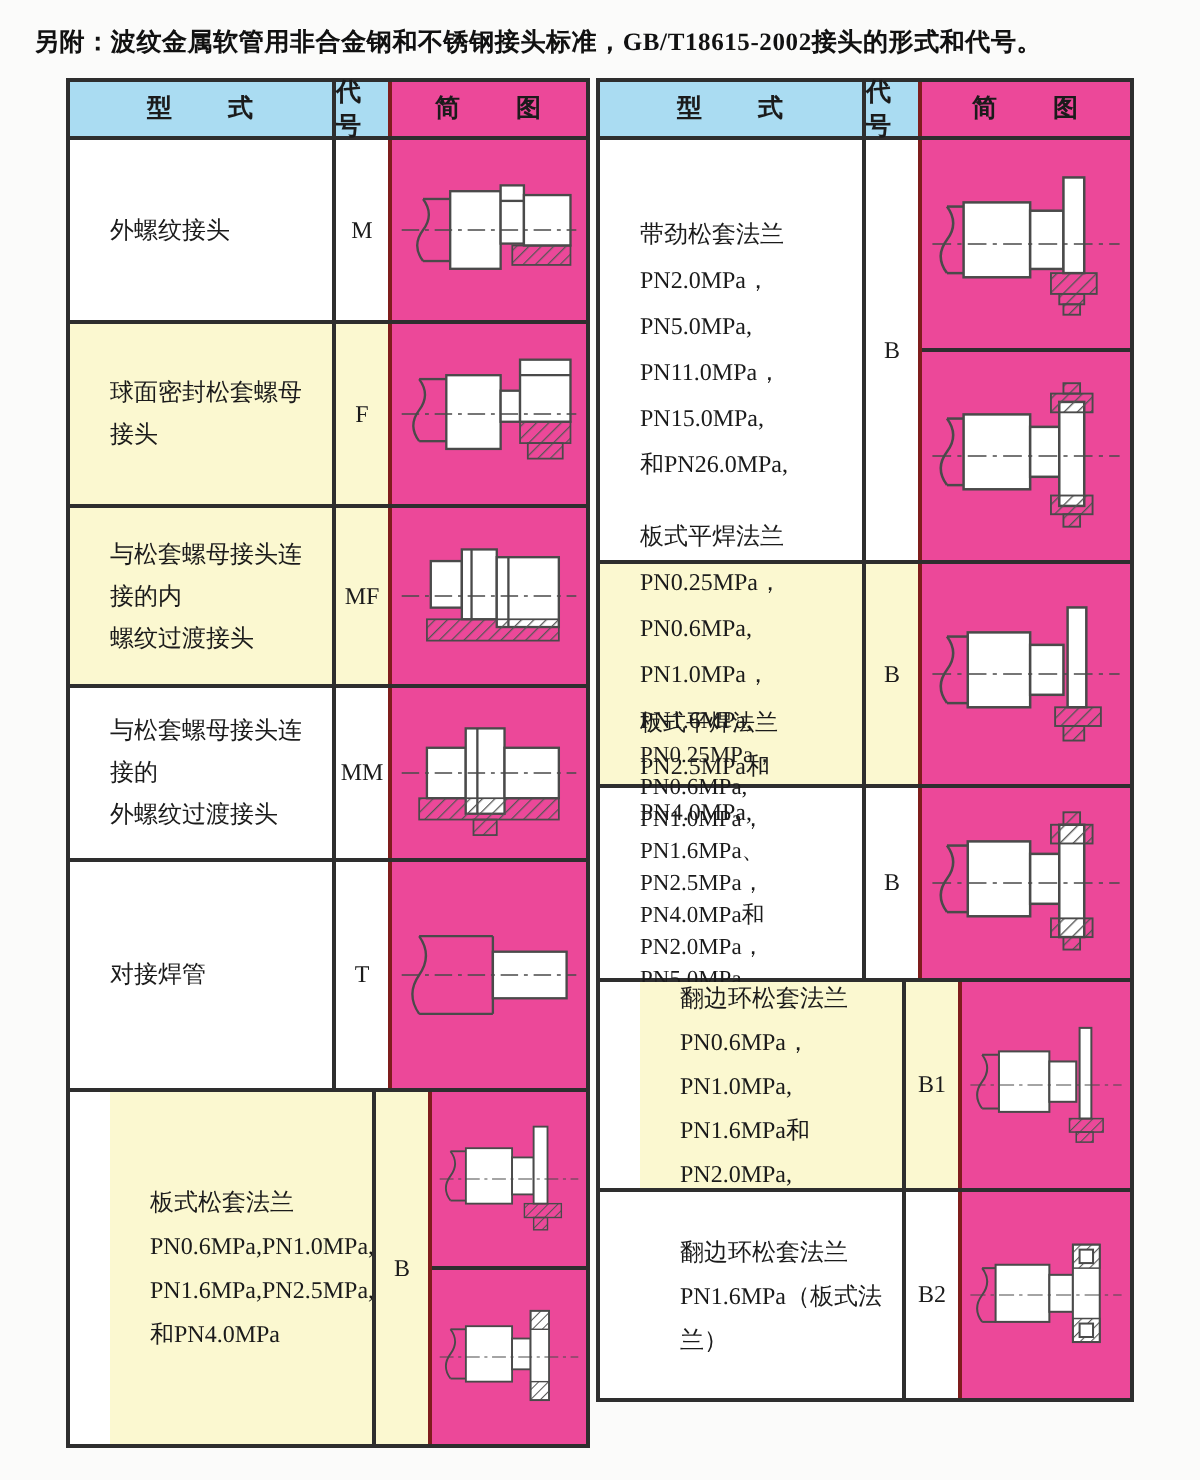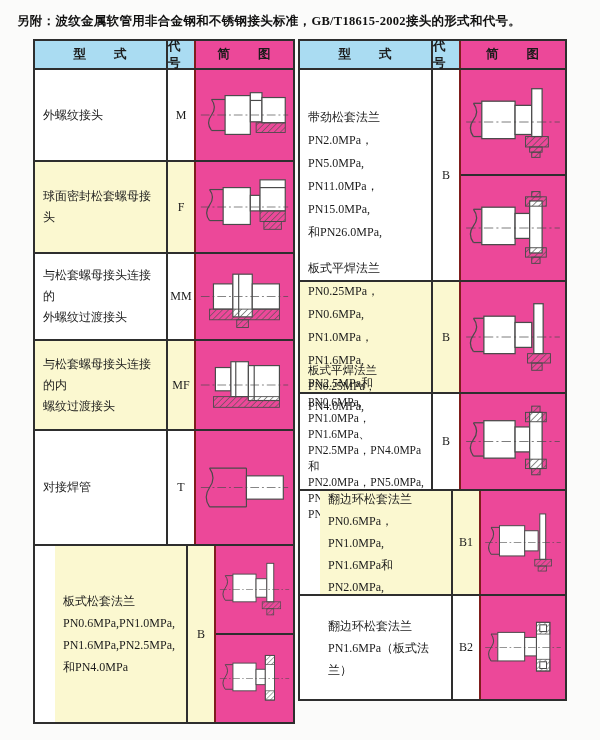"外螺纹接头" .c-type { padding: 4px 4px 4px 8px -> 4px 4px 4px 20px }
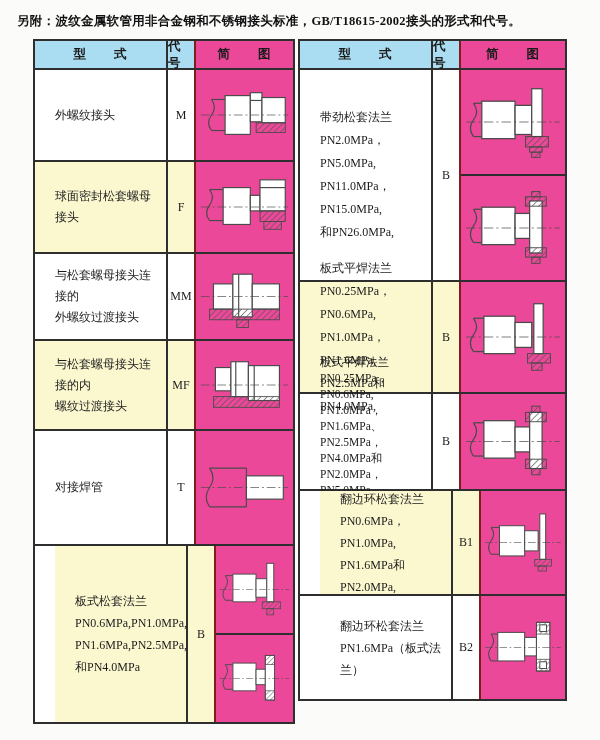"与松套螺母接头连接的" div.row { order: before "与松套螺母接头连接的内" -> after "与松套螺母接头连接的内" }
